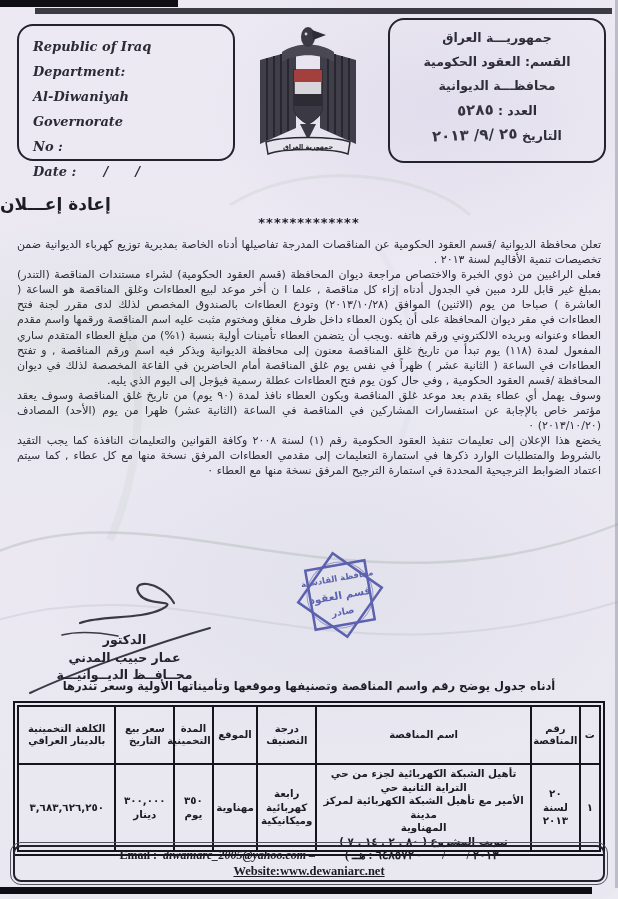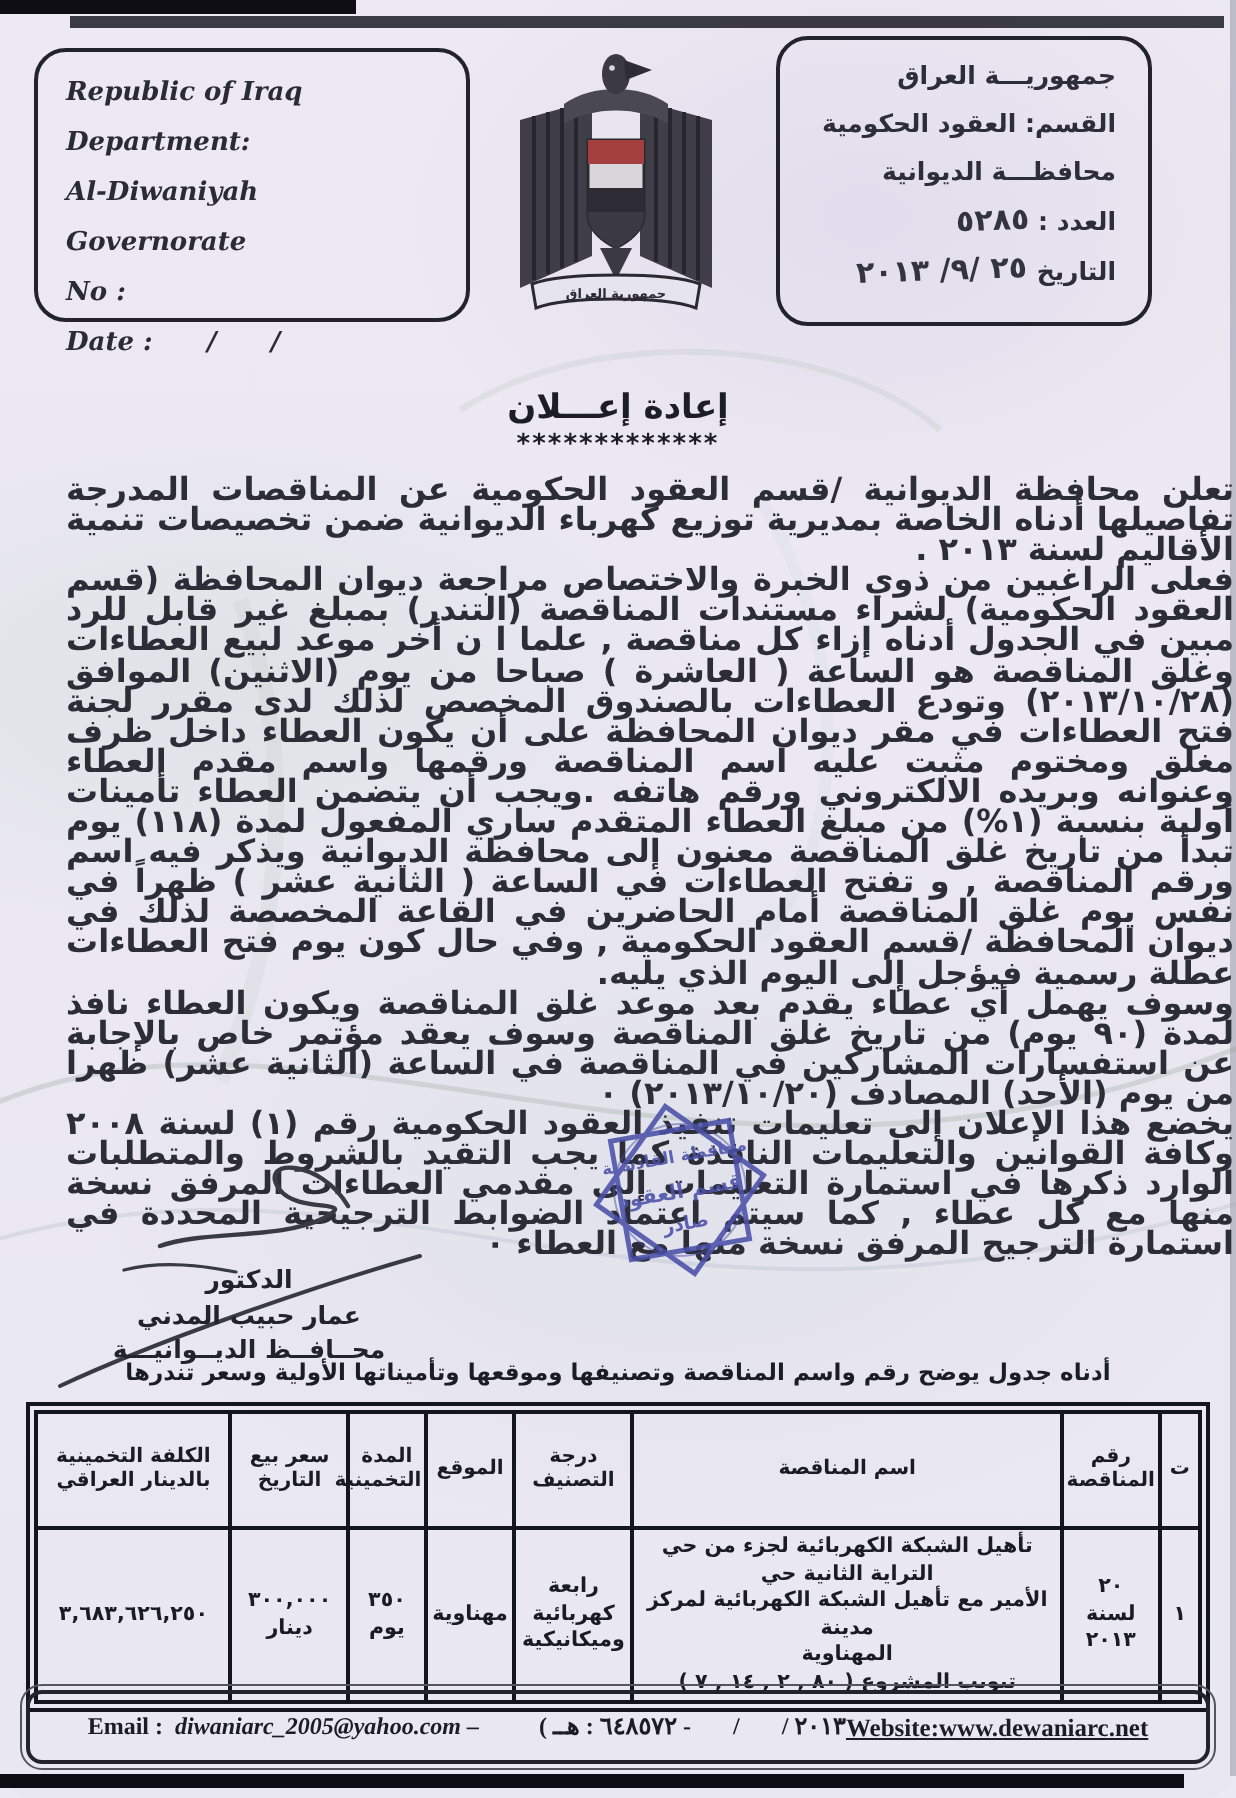"جمهوريـــة العراق" .hdr-right { text-align: right -> center; width: 188px -> 218px }
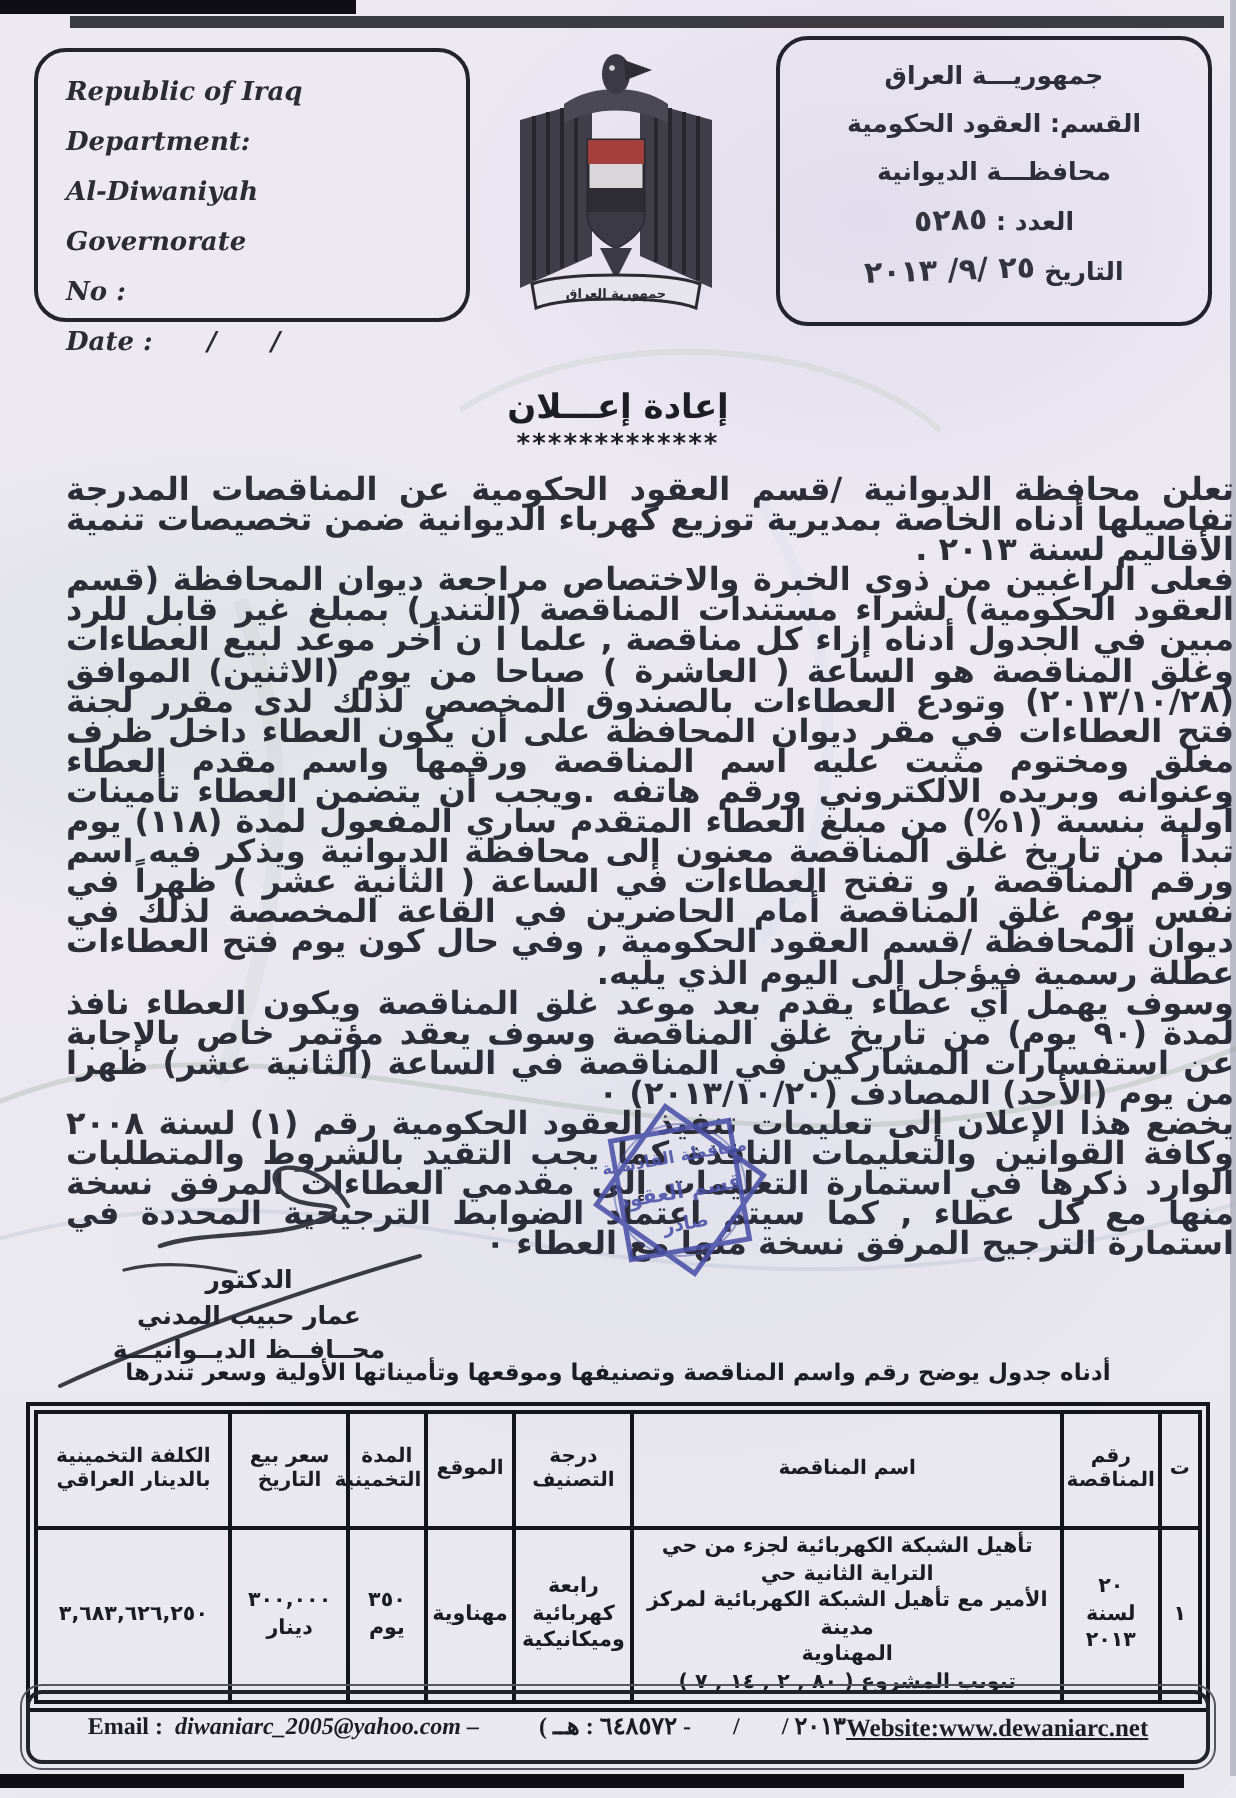"إعادة إعـــلان" .title { text-align: center -> left }
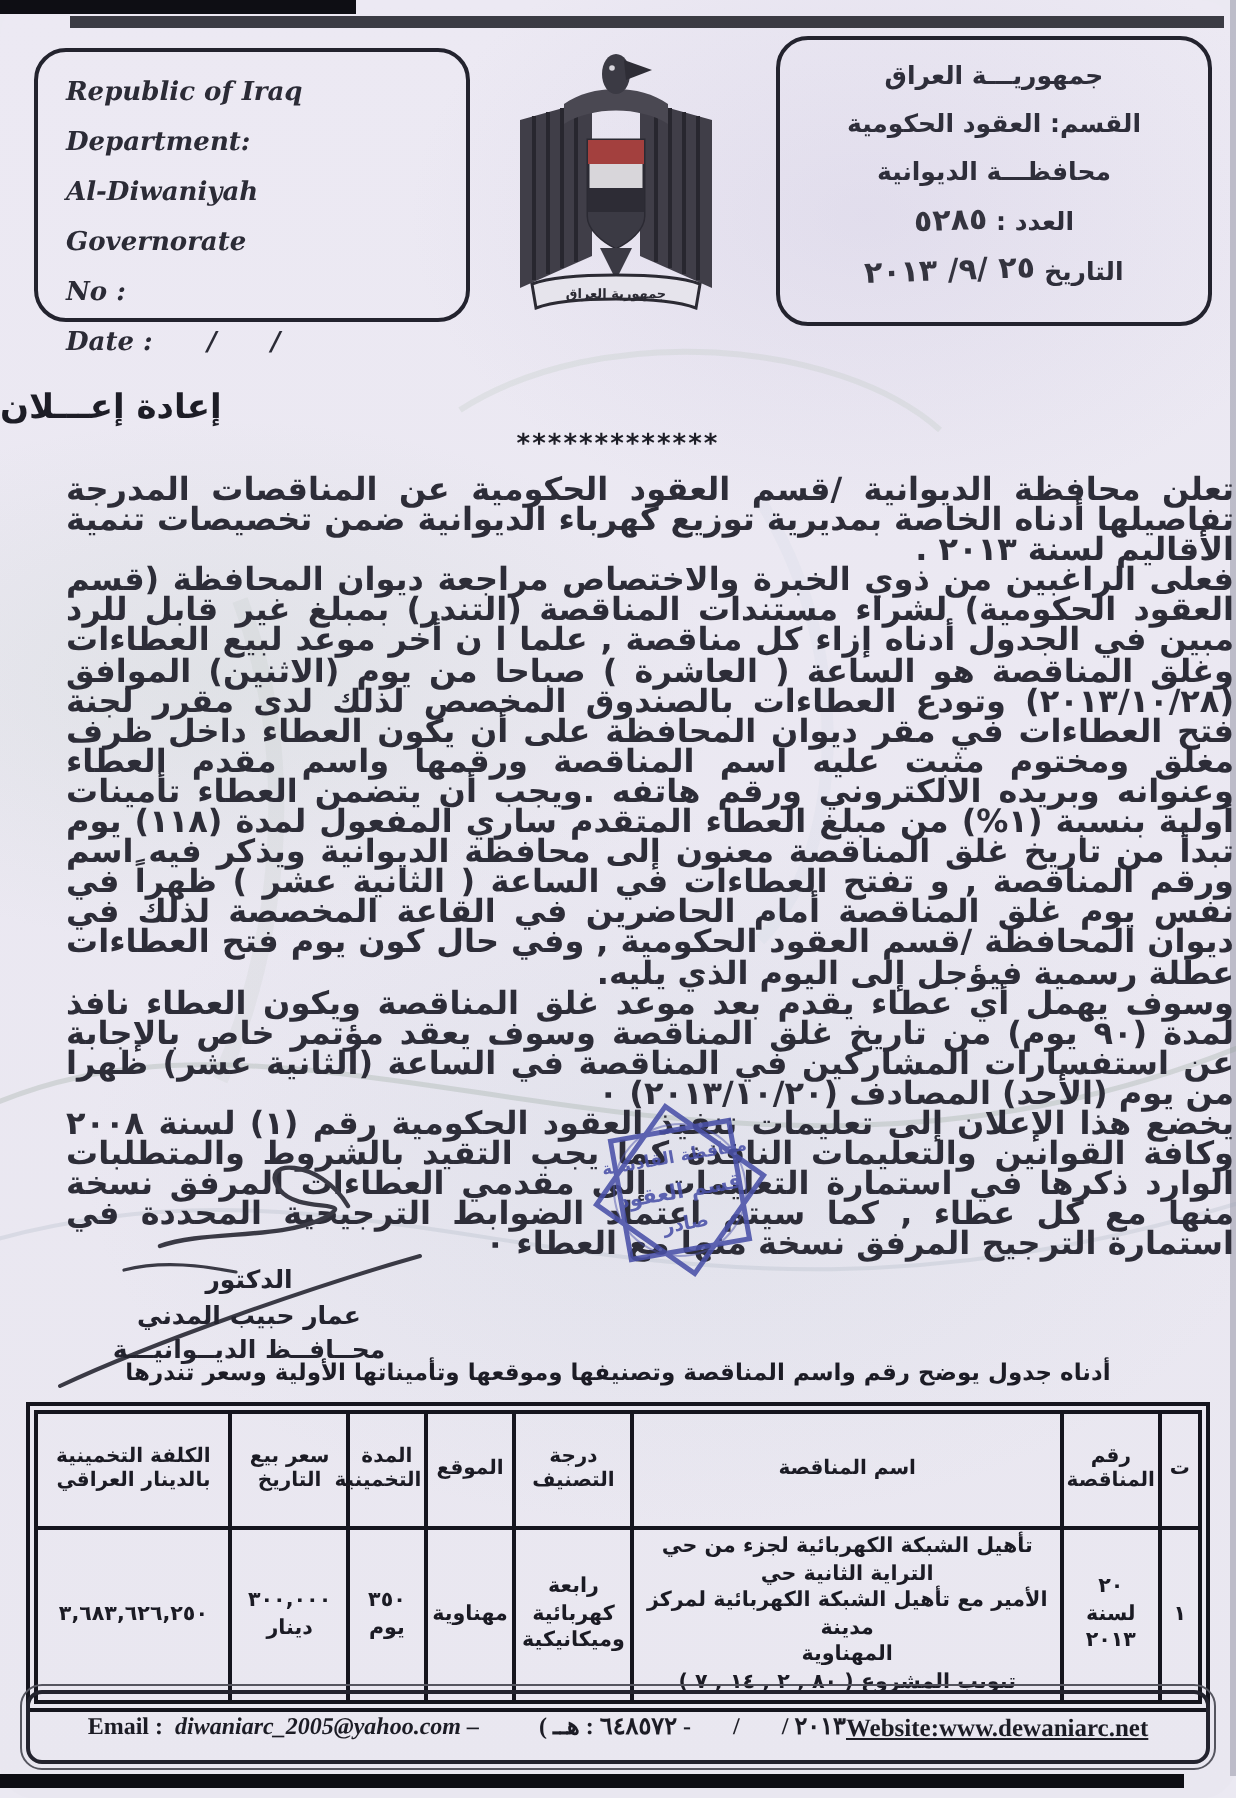"تعلن محافظة الديوانية /قسم العقود" .body-text { font-size: 16px -> 11px; font-weight: bold -> normal; margin-left: 16px -> none }
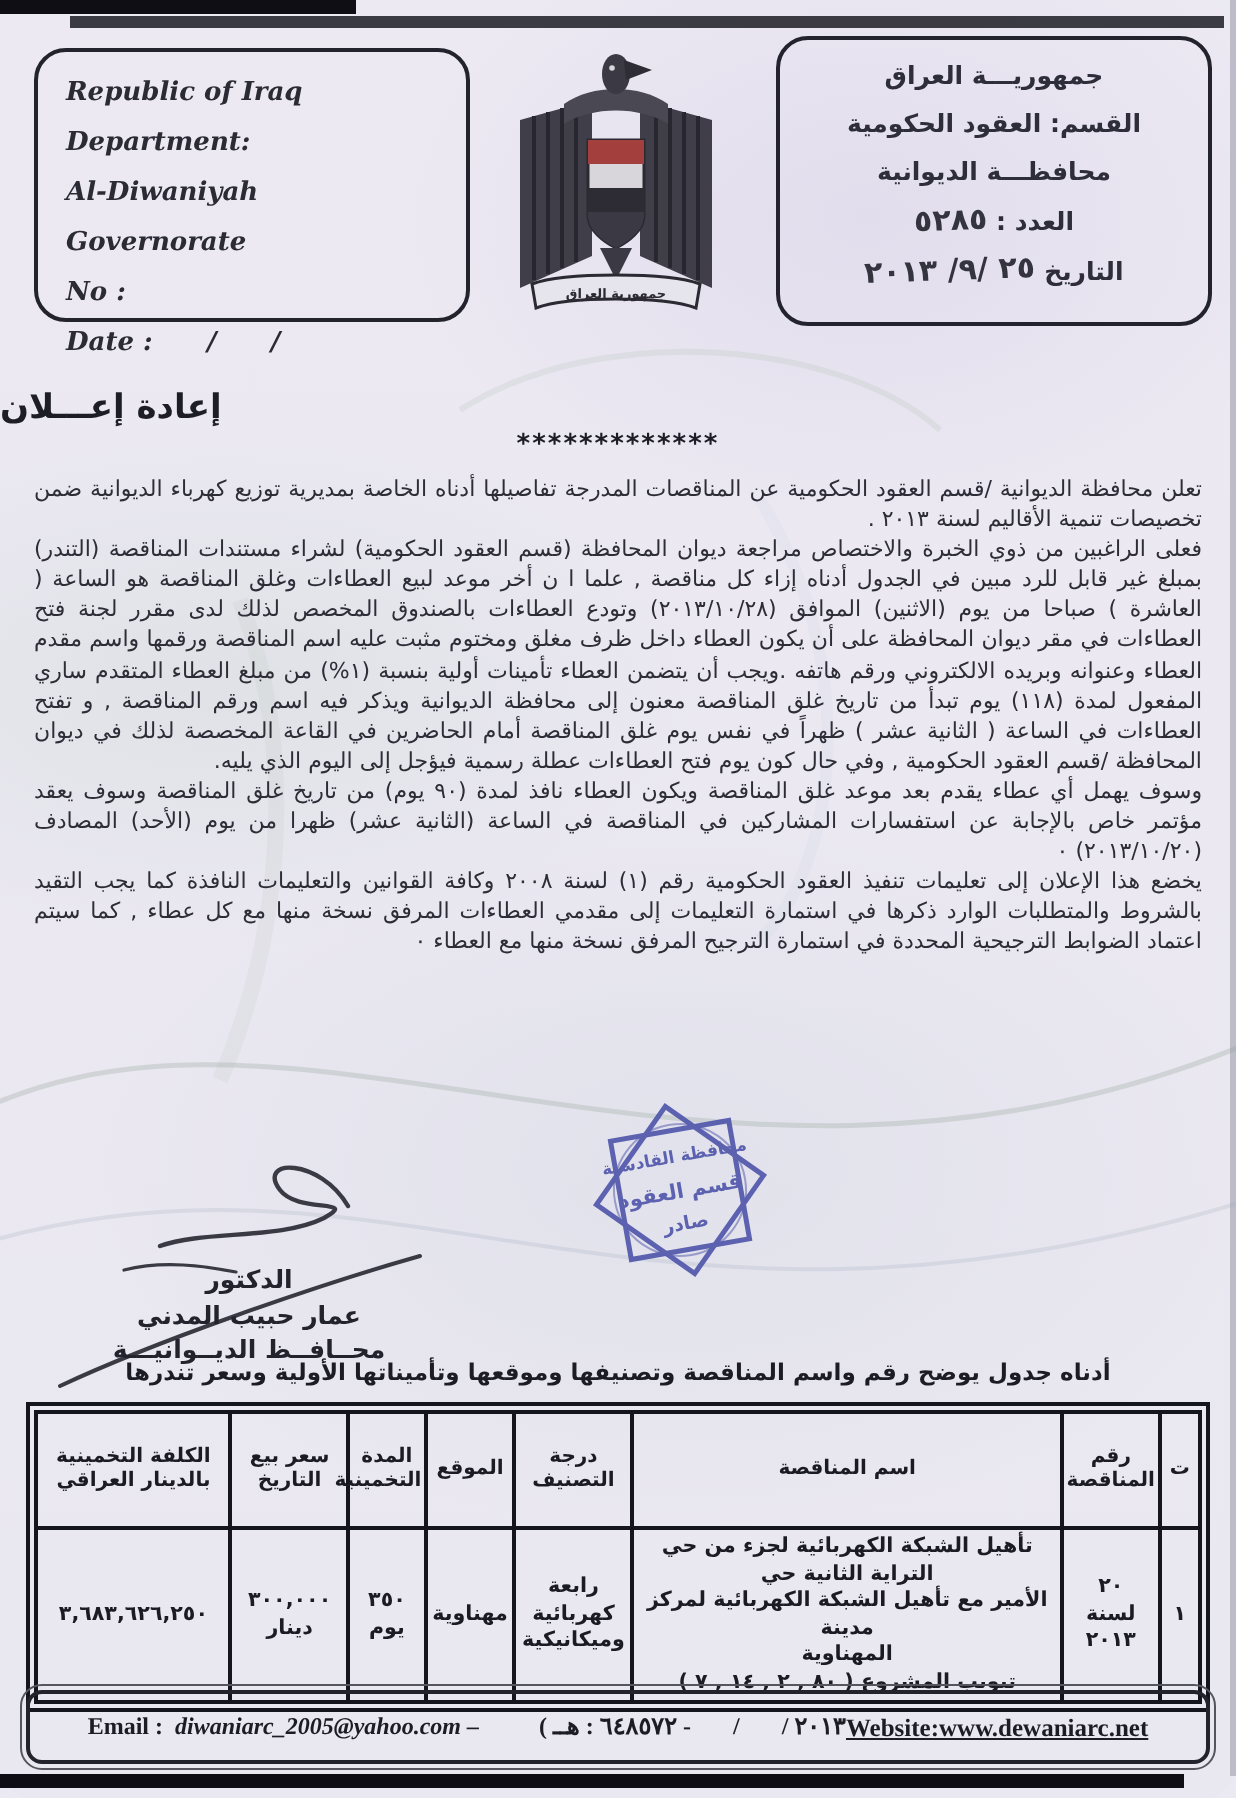"Email :" .footer-box { flex-direction: row -> column }
